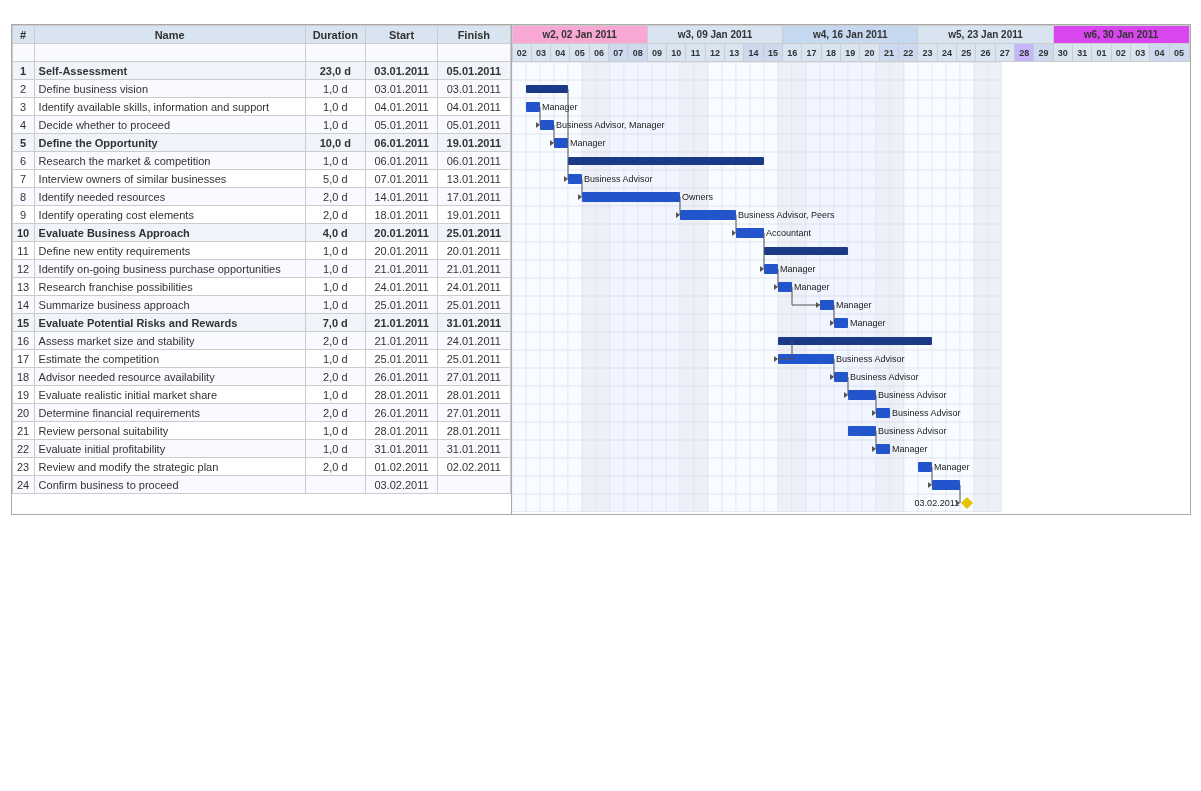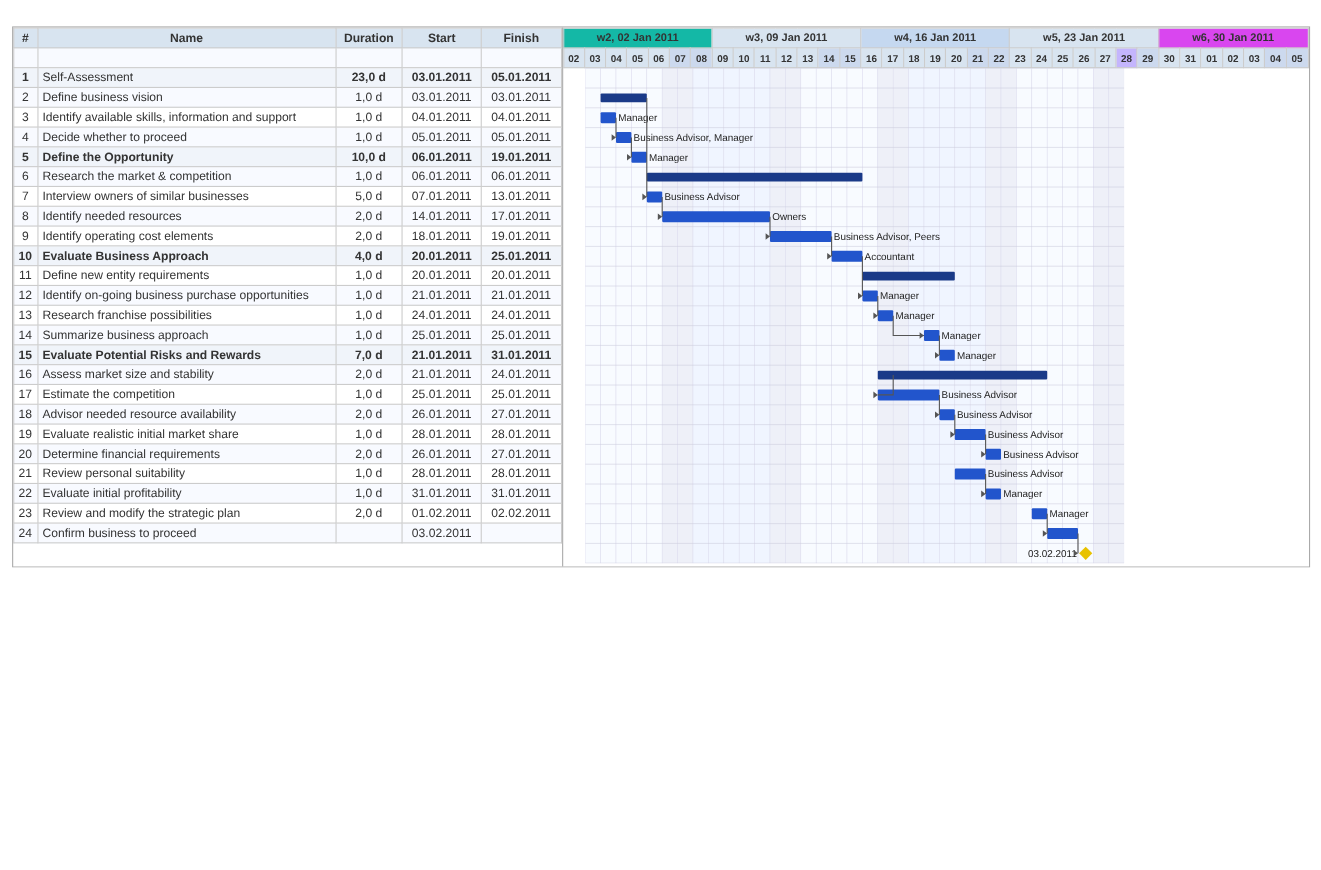"w2, 02 Jan 2011" th { background: #14b8a6 -> #f9a8d4 }
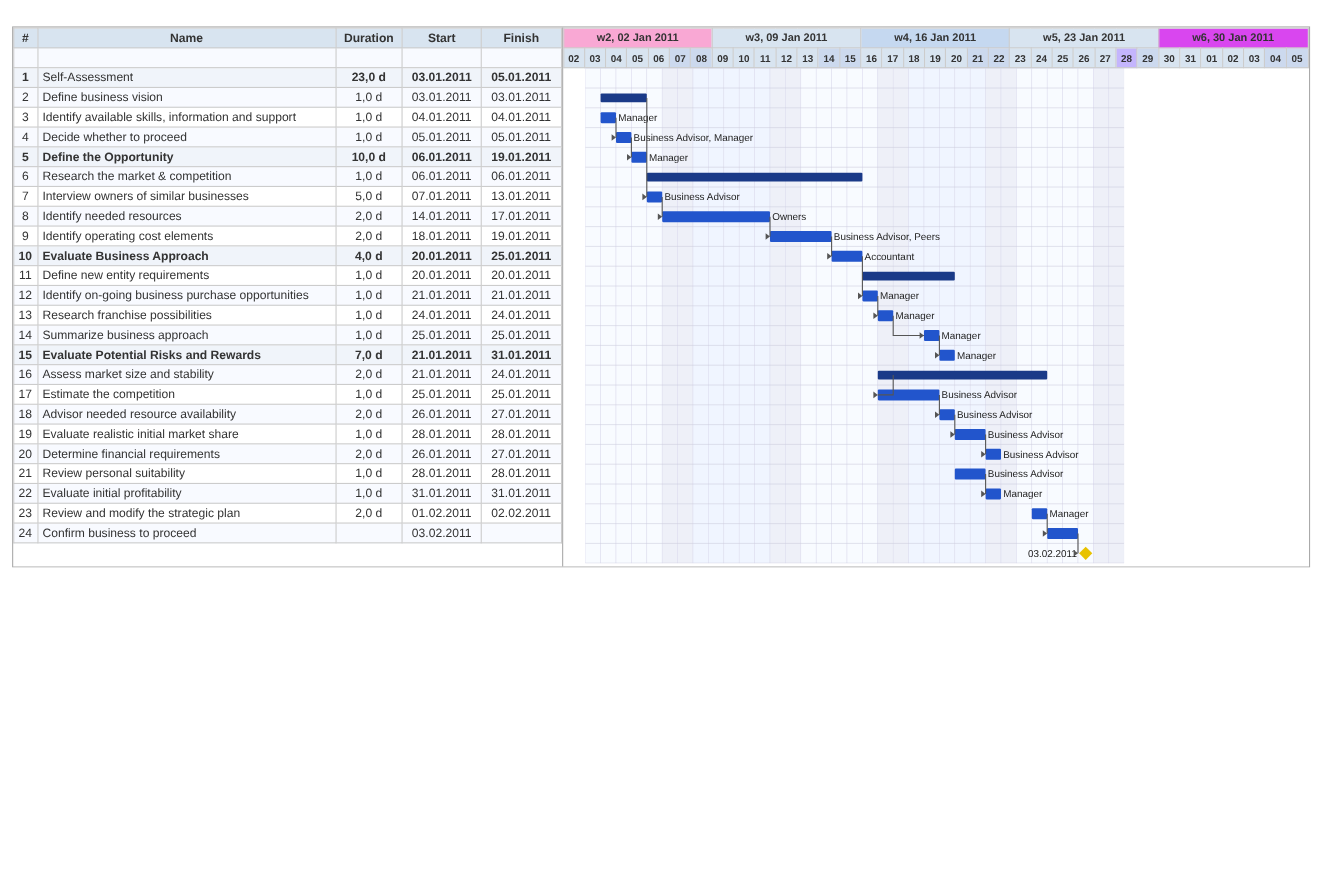"Self-Assessment" td.col-name { font-weight: normal -> bold }
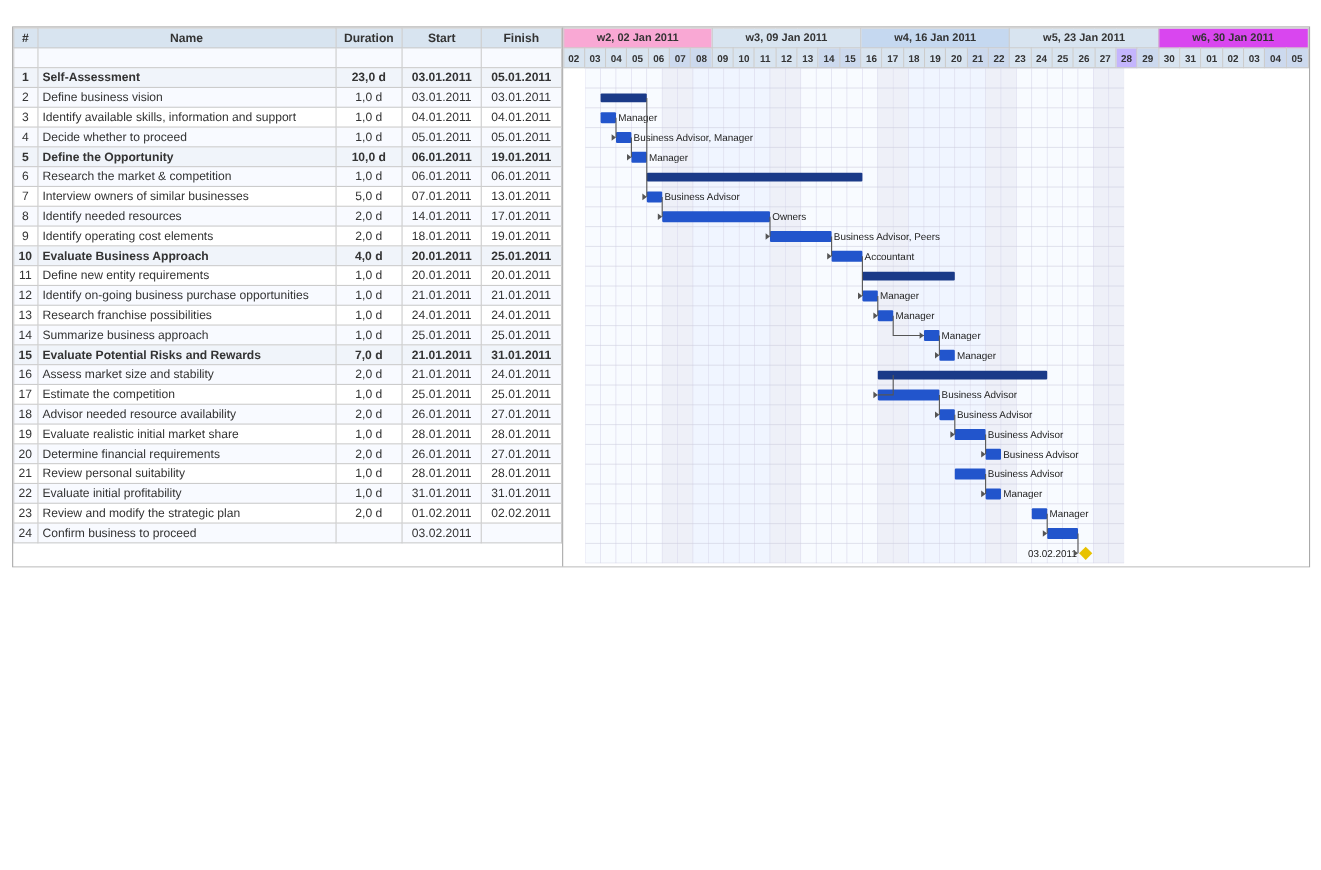"Manager" .gantt-body { margin-left: 20px -> none }
